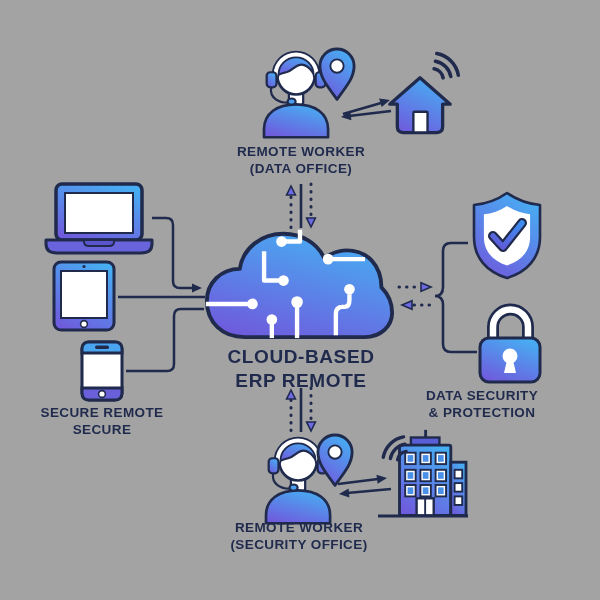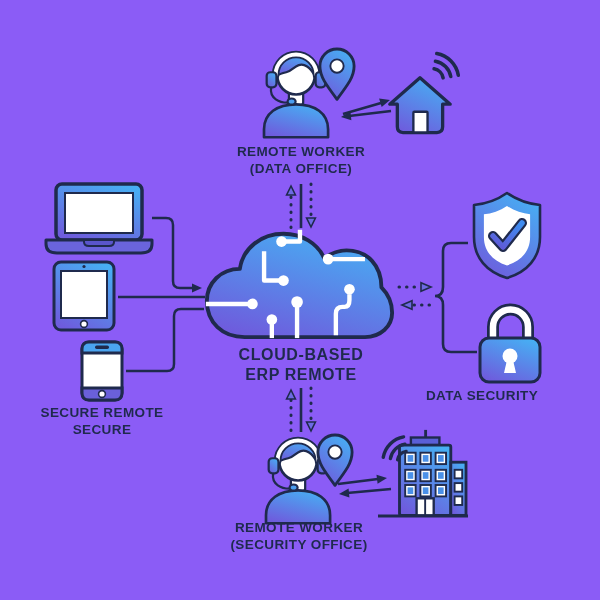"REMOTE WORKER" .canvas { background: #8b5cf6 -> #a3a3a3 }
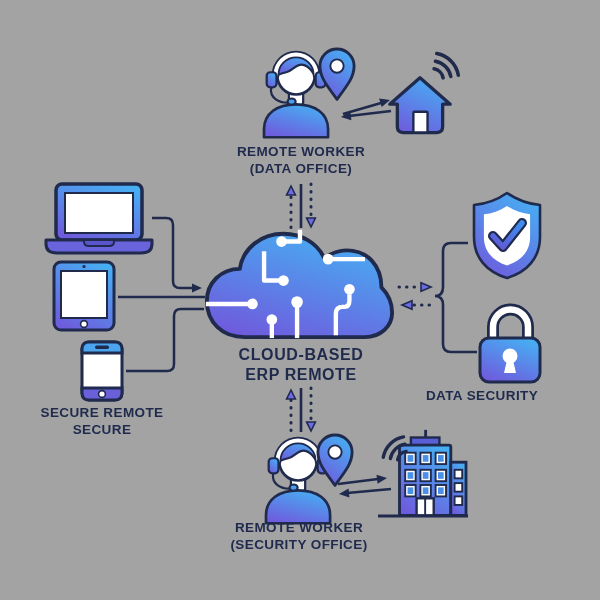"CLOUD-BASED" .label.cloud-label { font-size: 16px -> 19px }
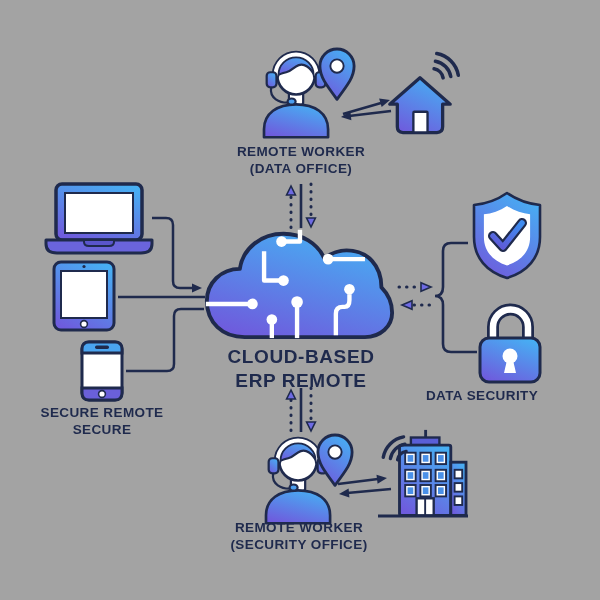"& PROTECTION" span { html: none -> <span>&amp; PROTECTION</span> }
